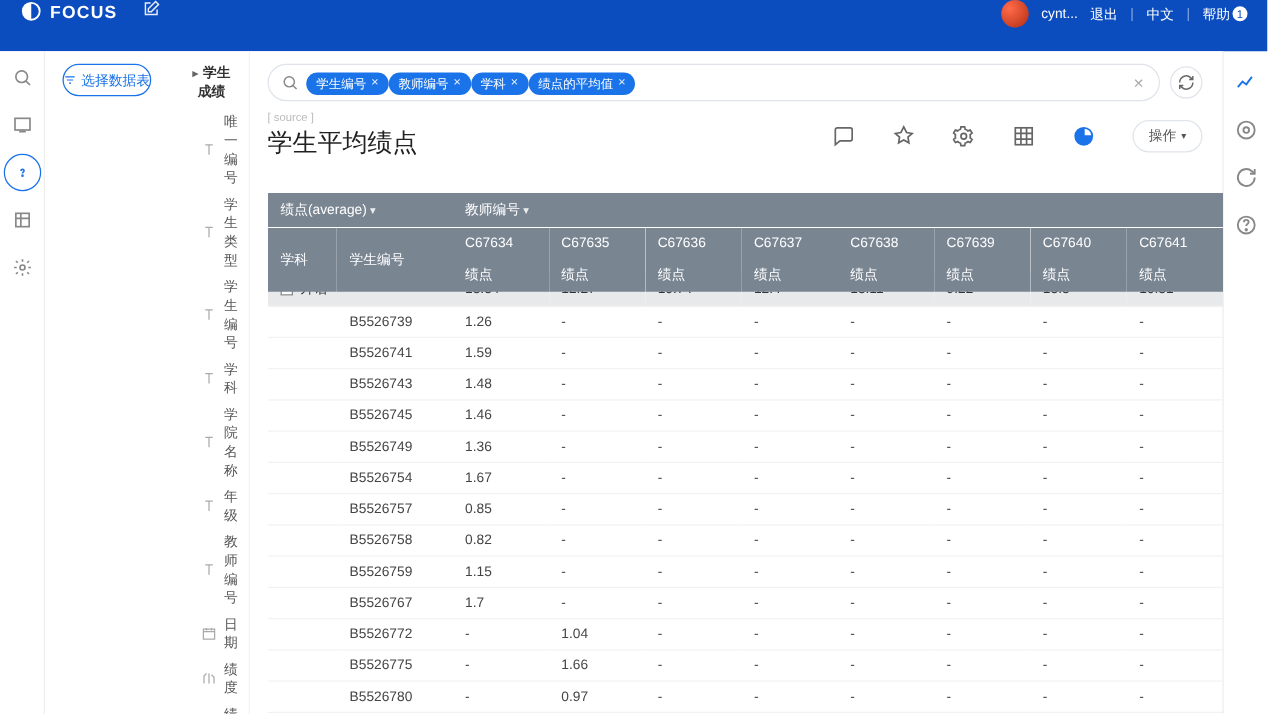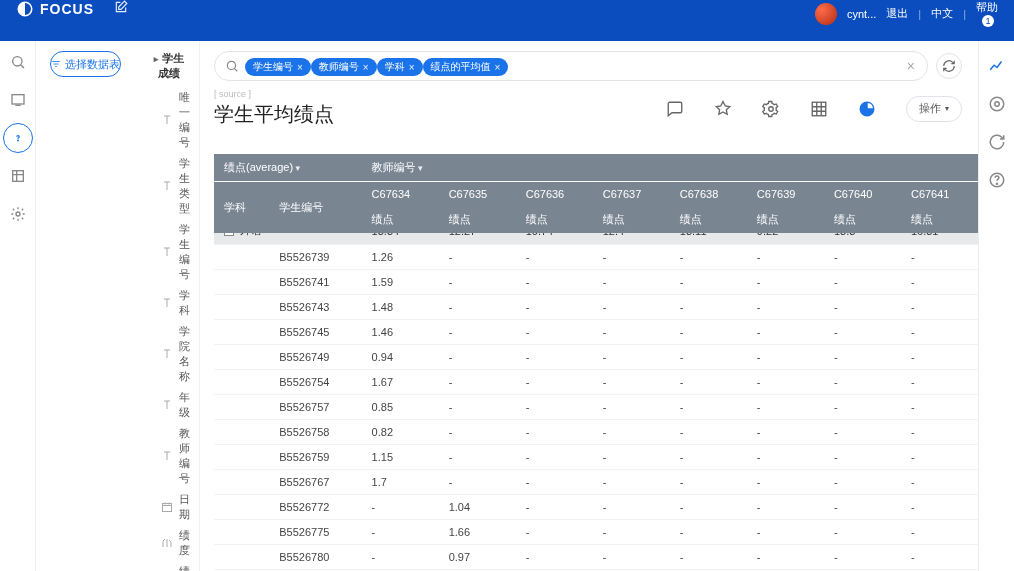"帮助" .help-badge { flex-direction: column -> none }
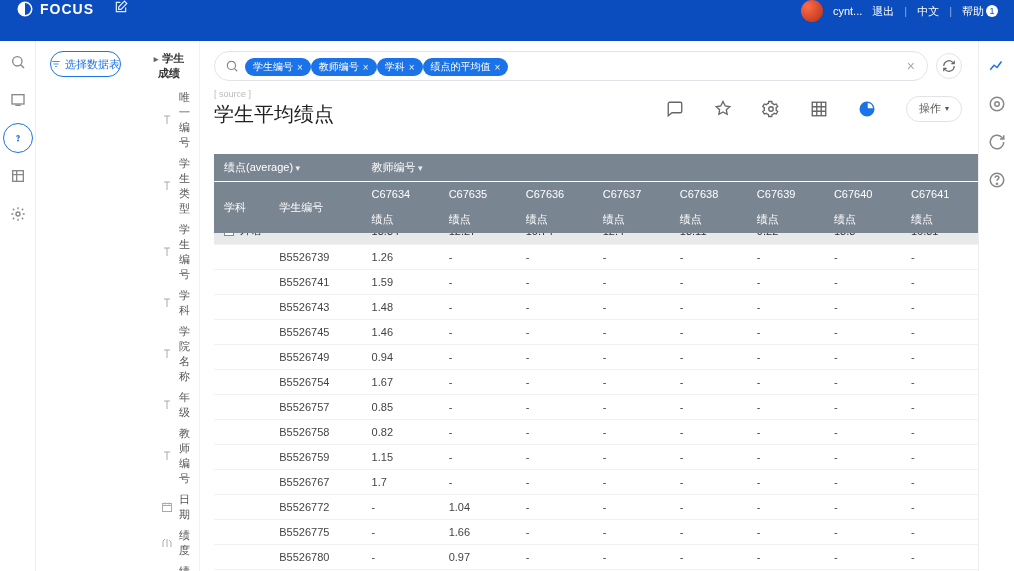"0.94" td { text: 0.94 -> 1.36 }
